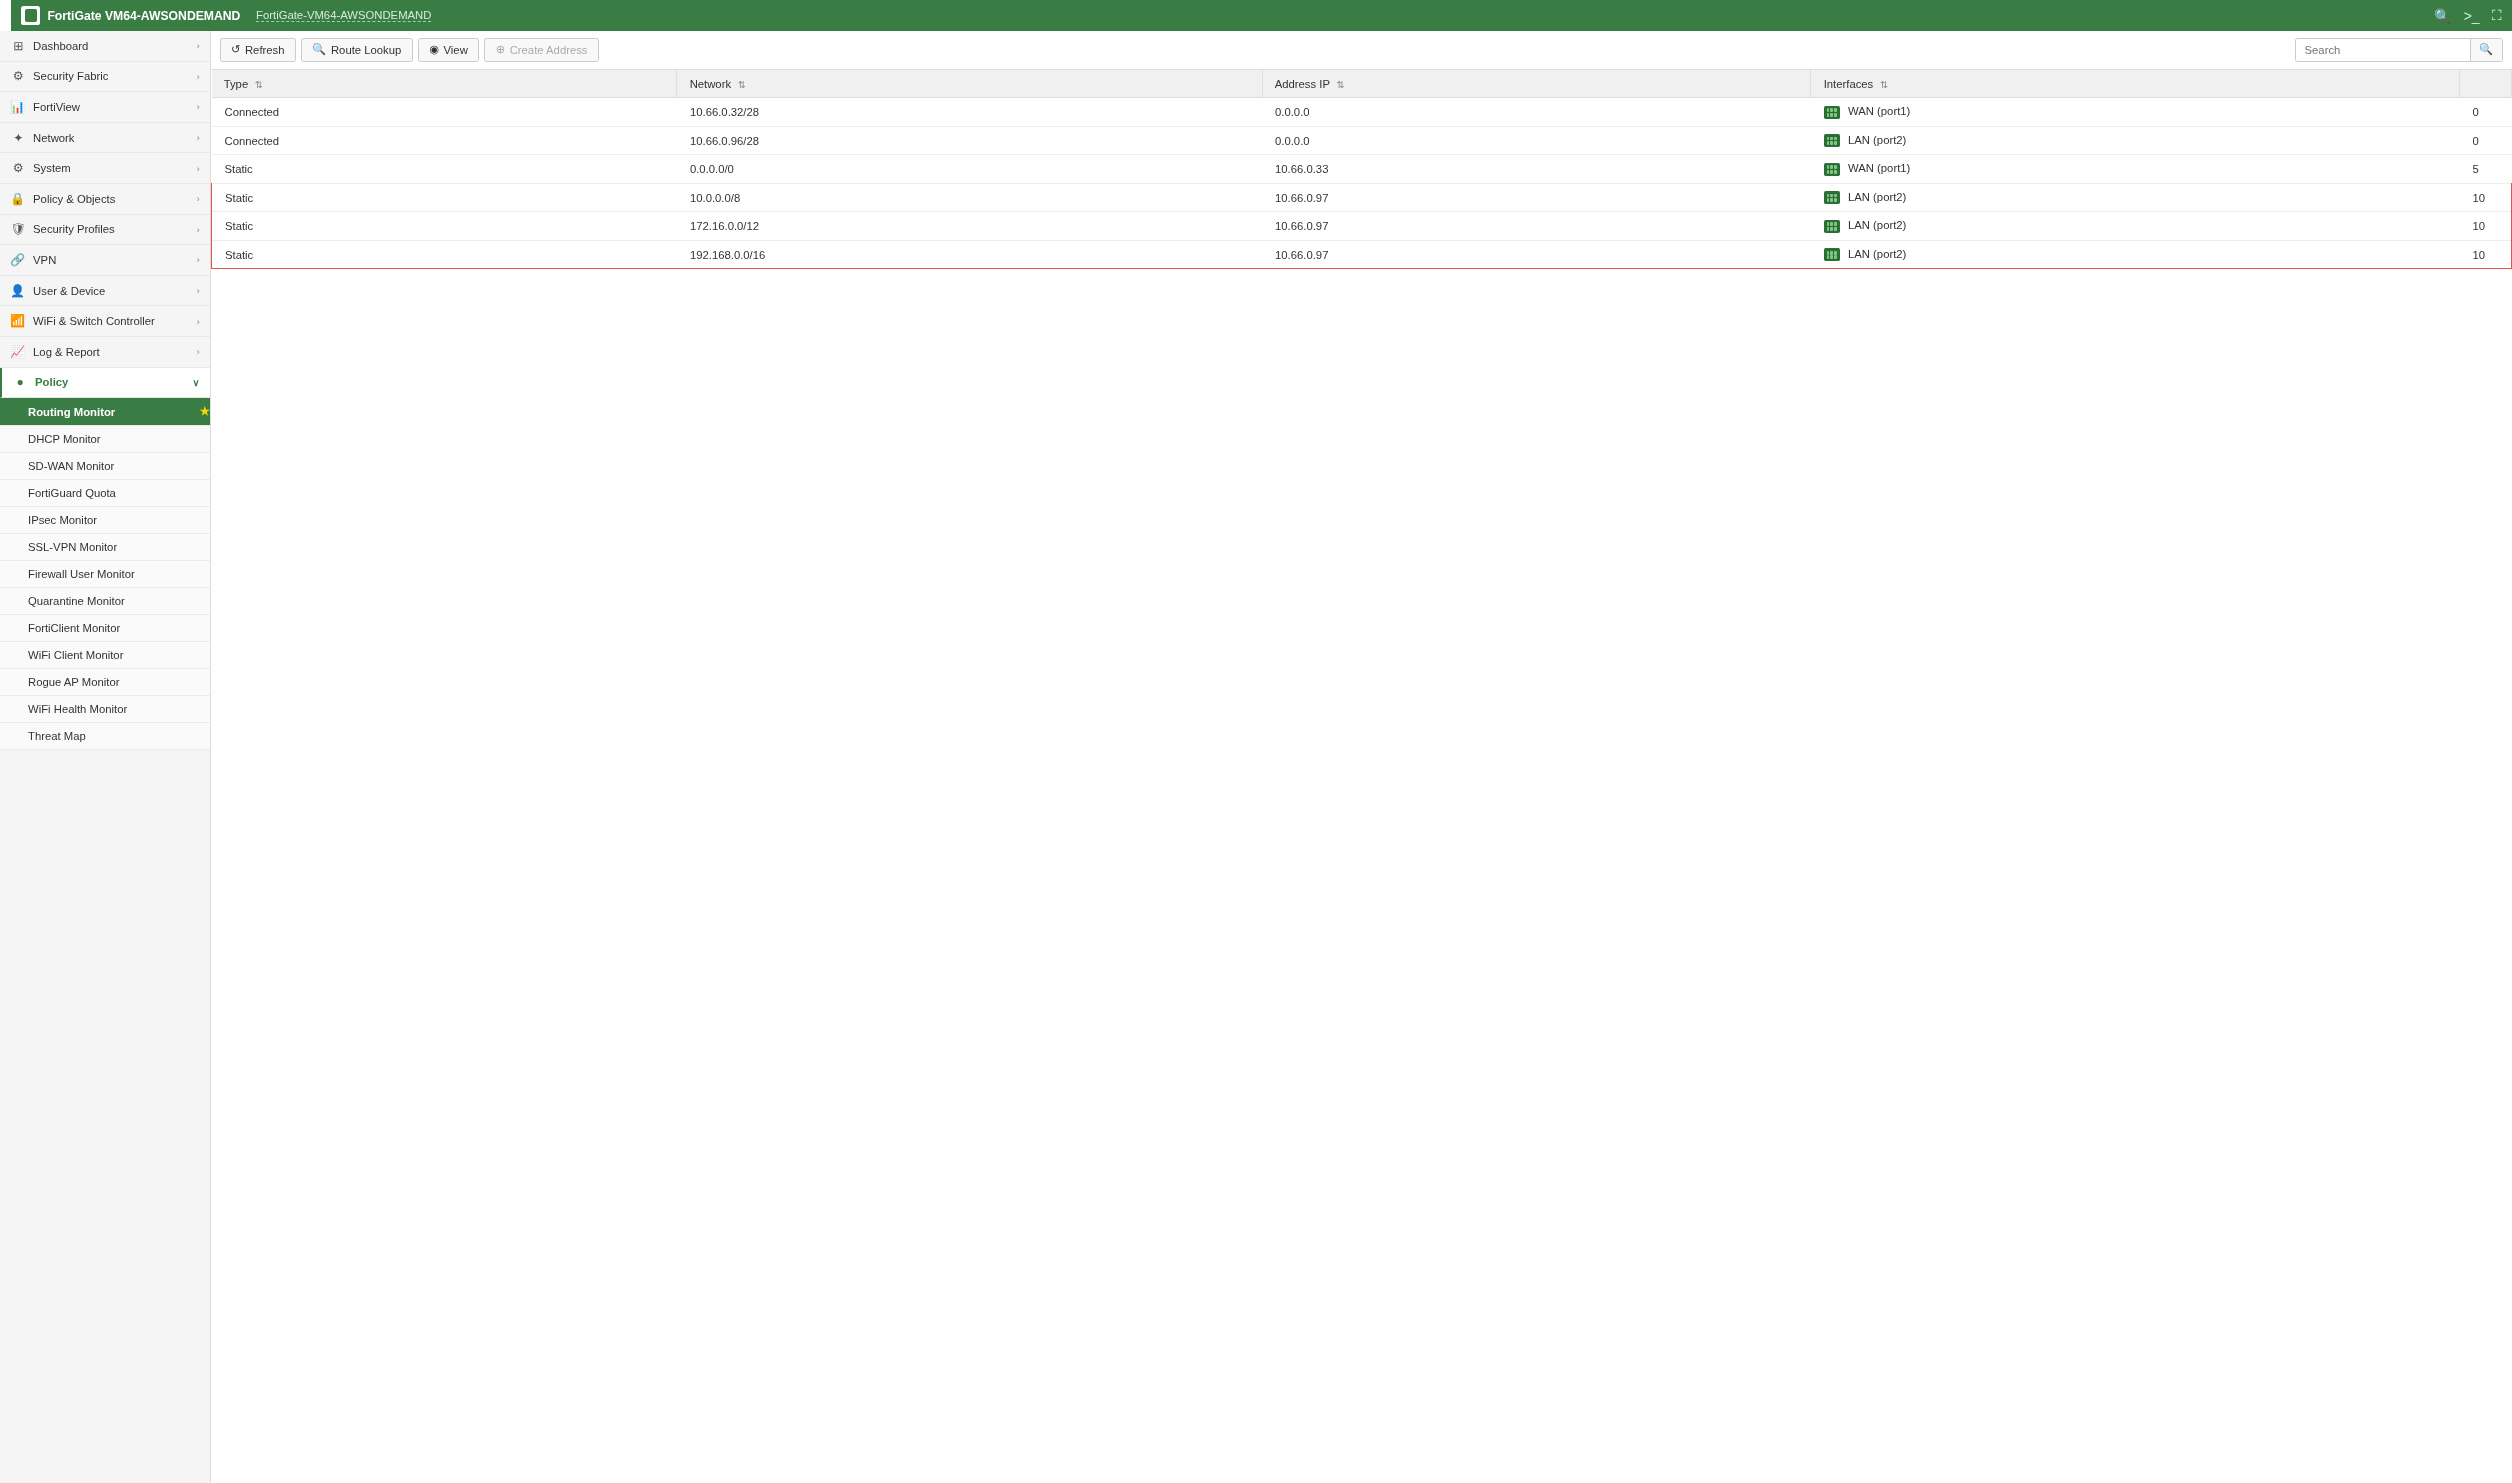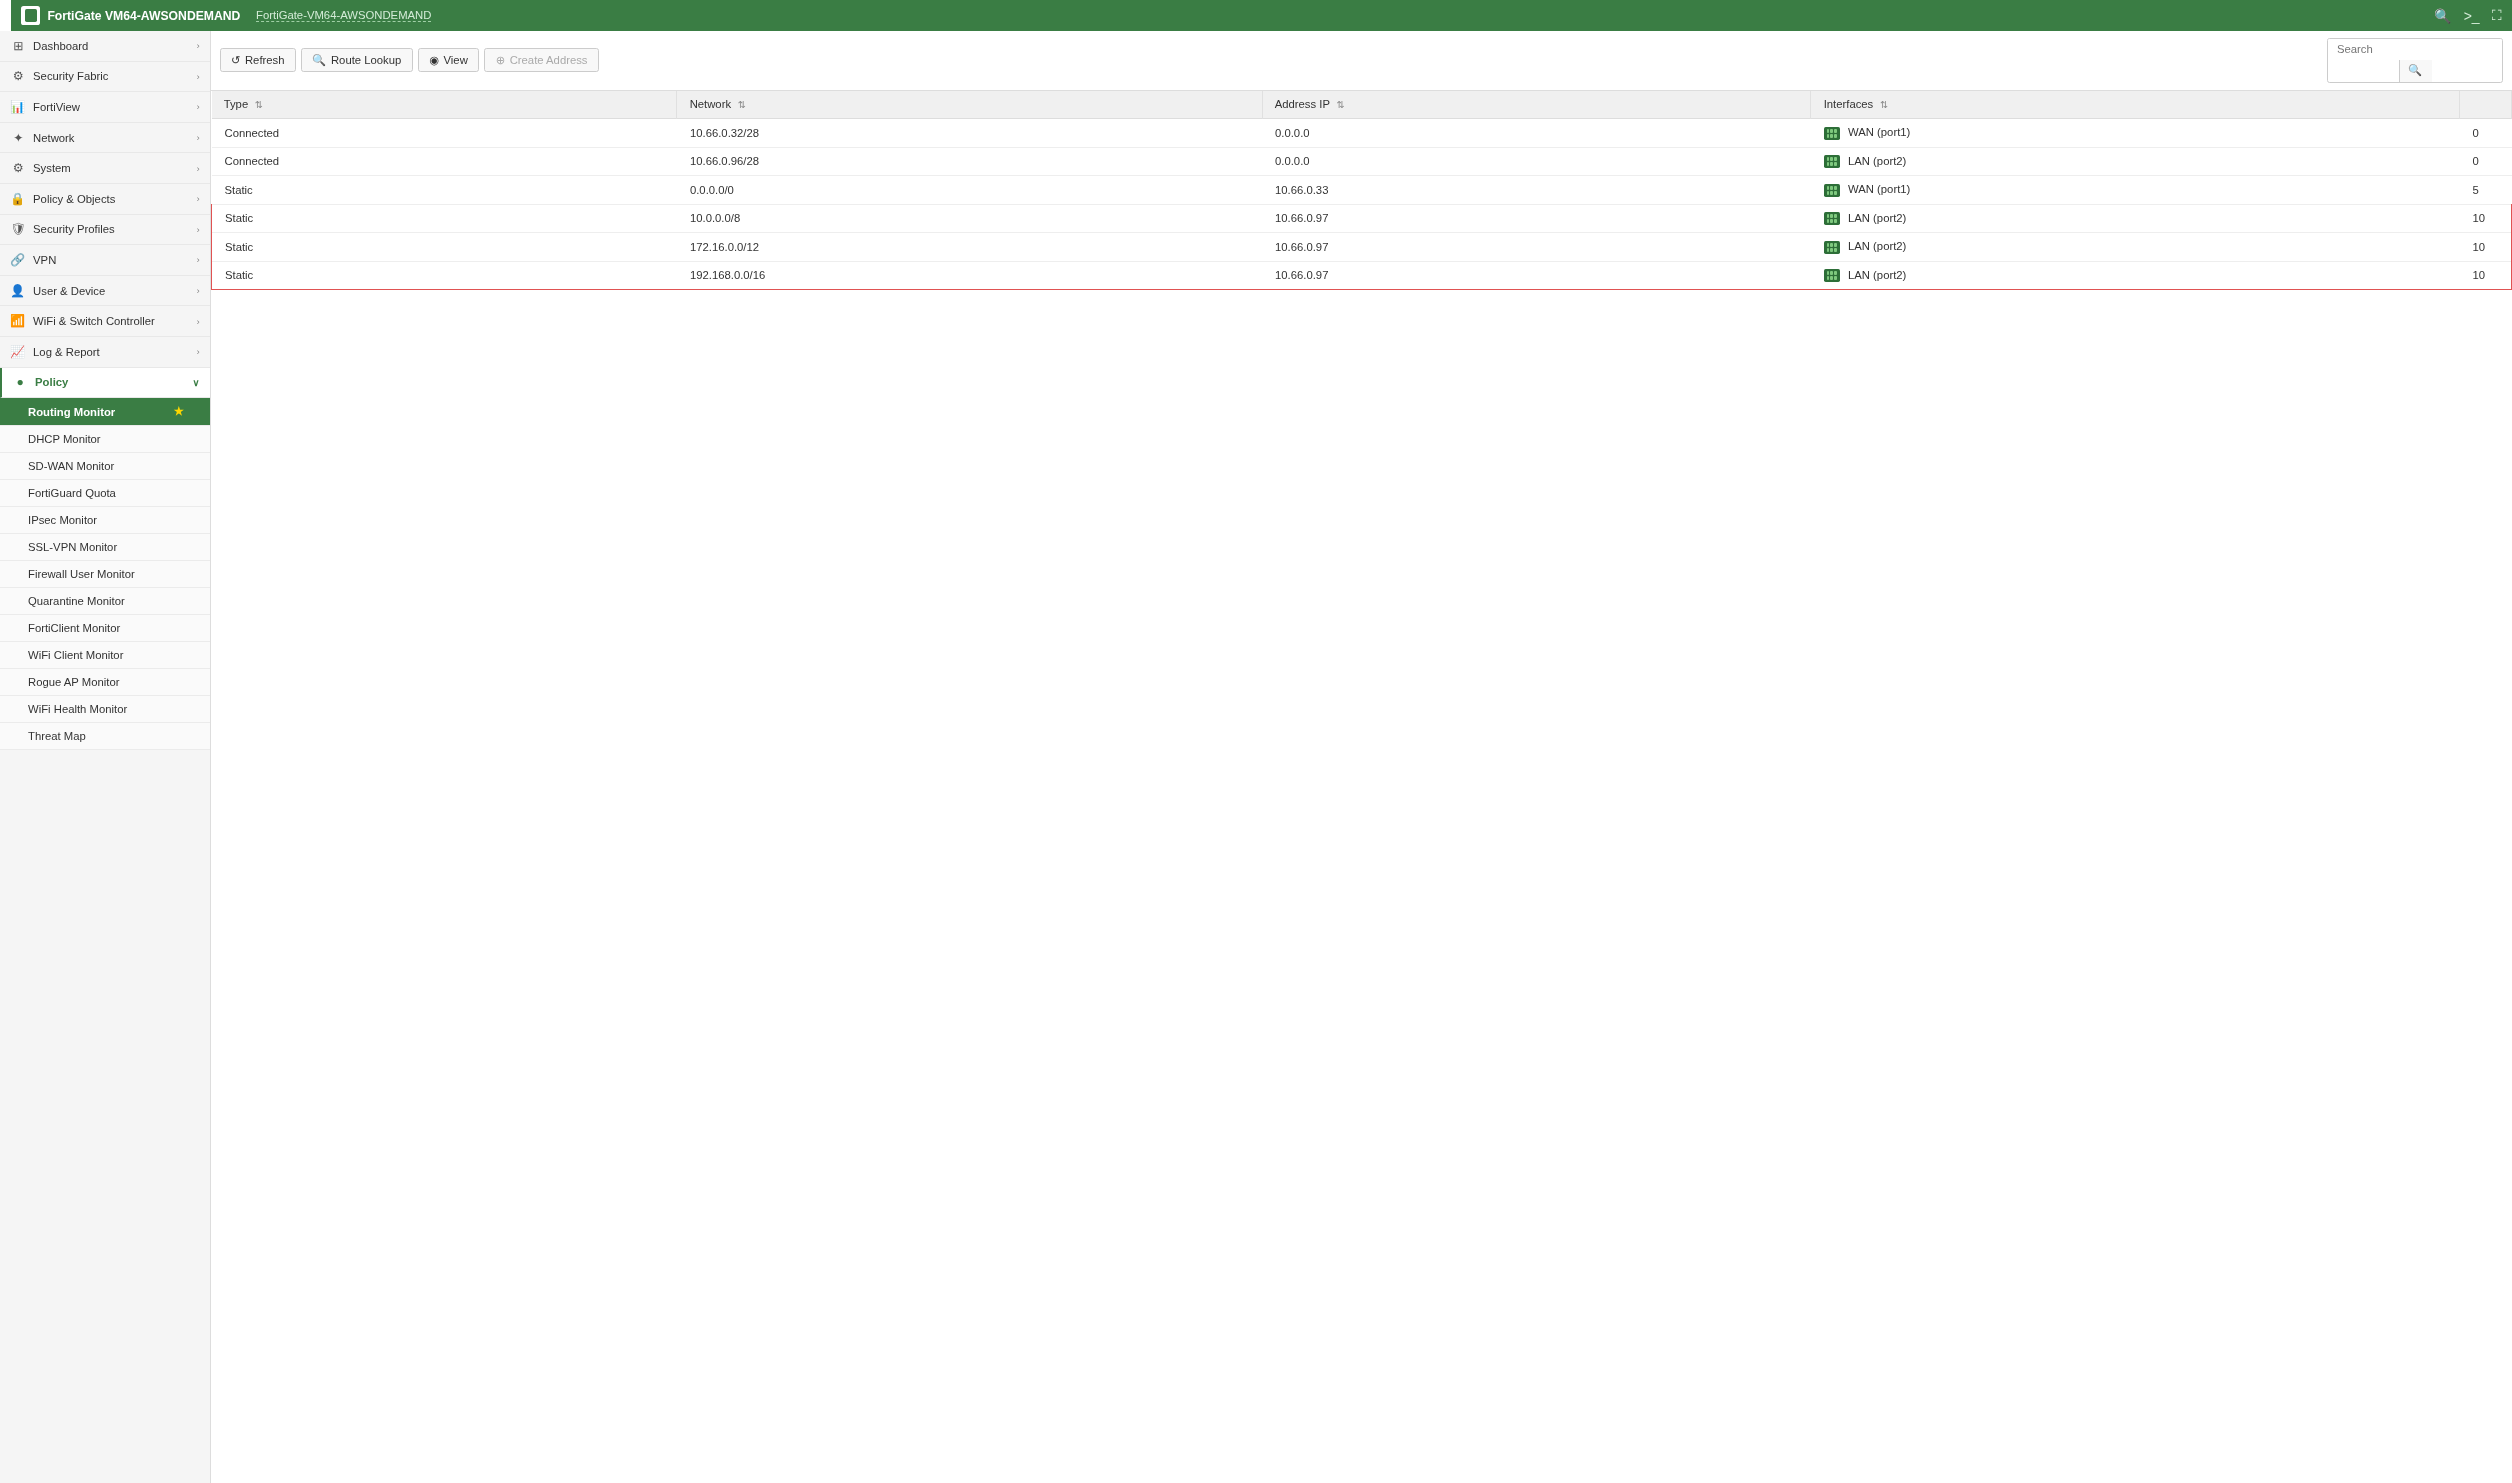"Search" .search-container { flex-direction: column -> none }
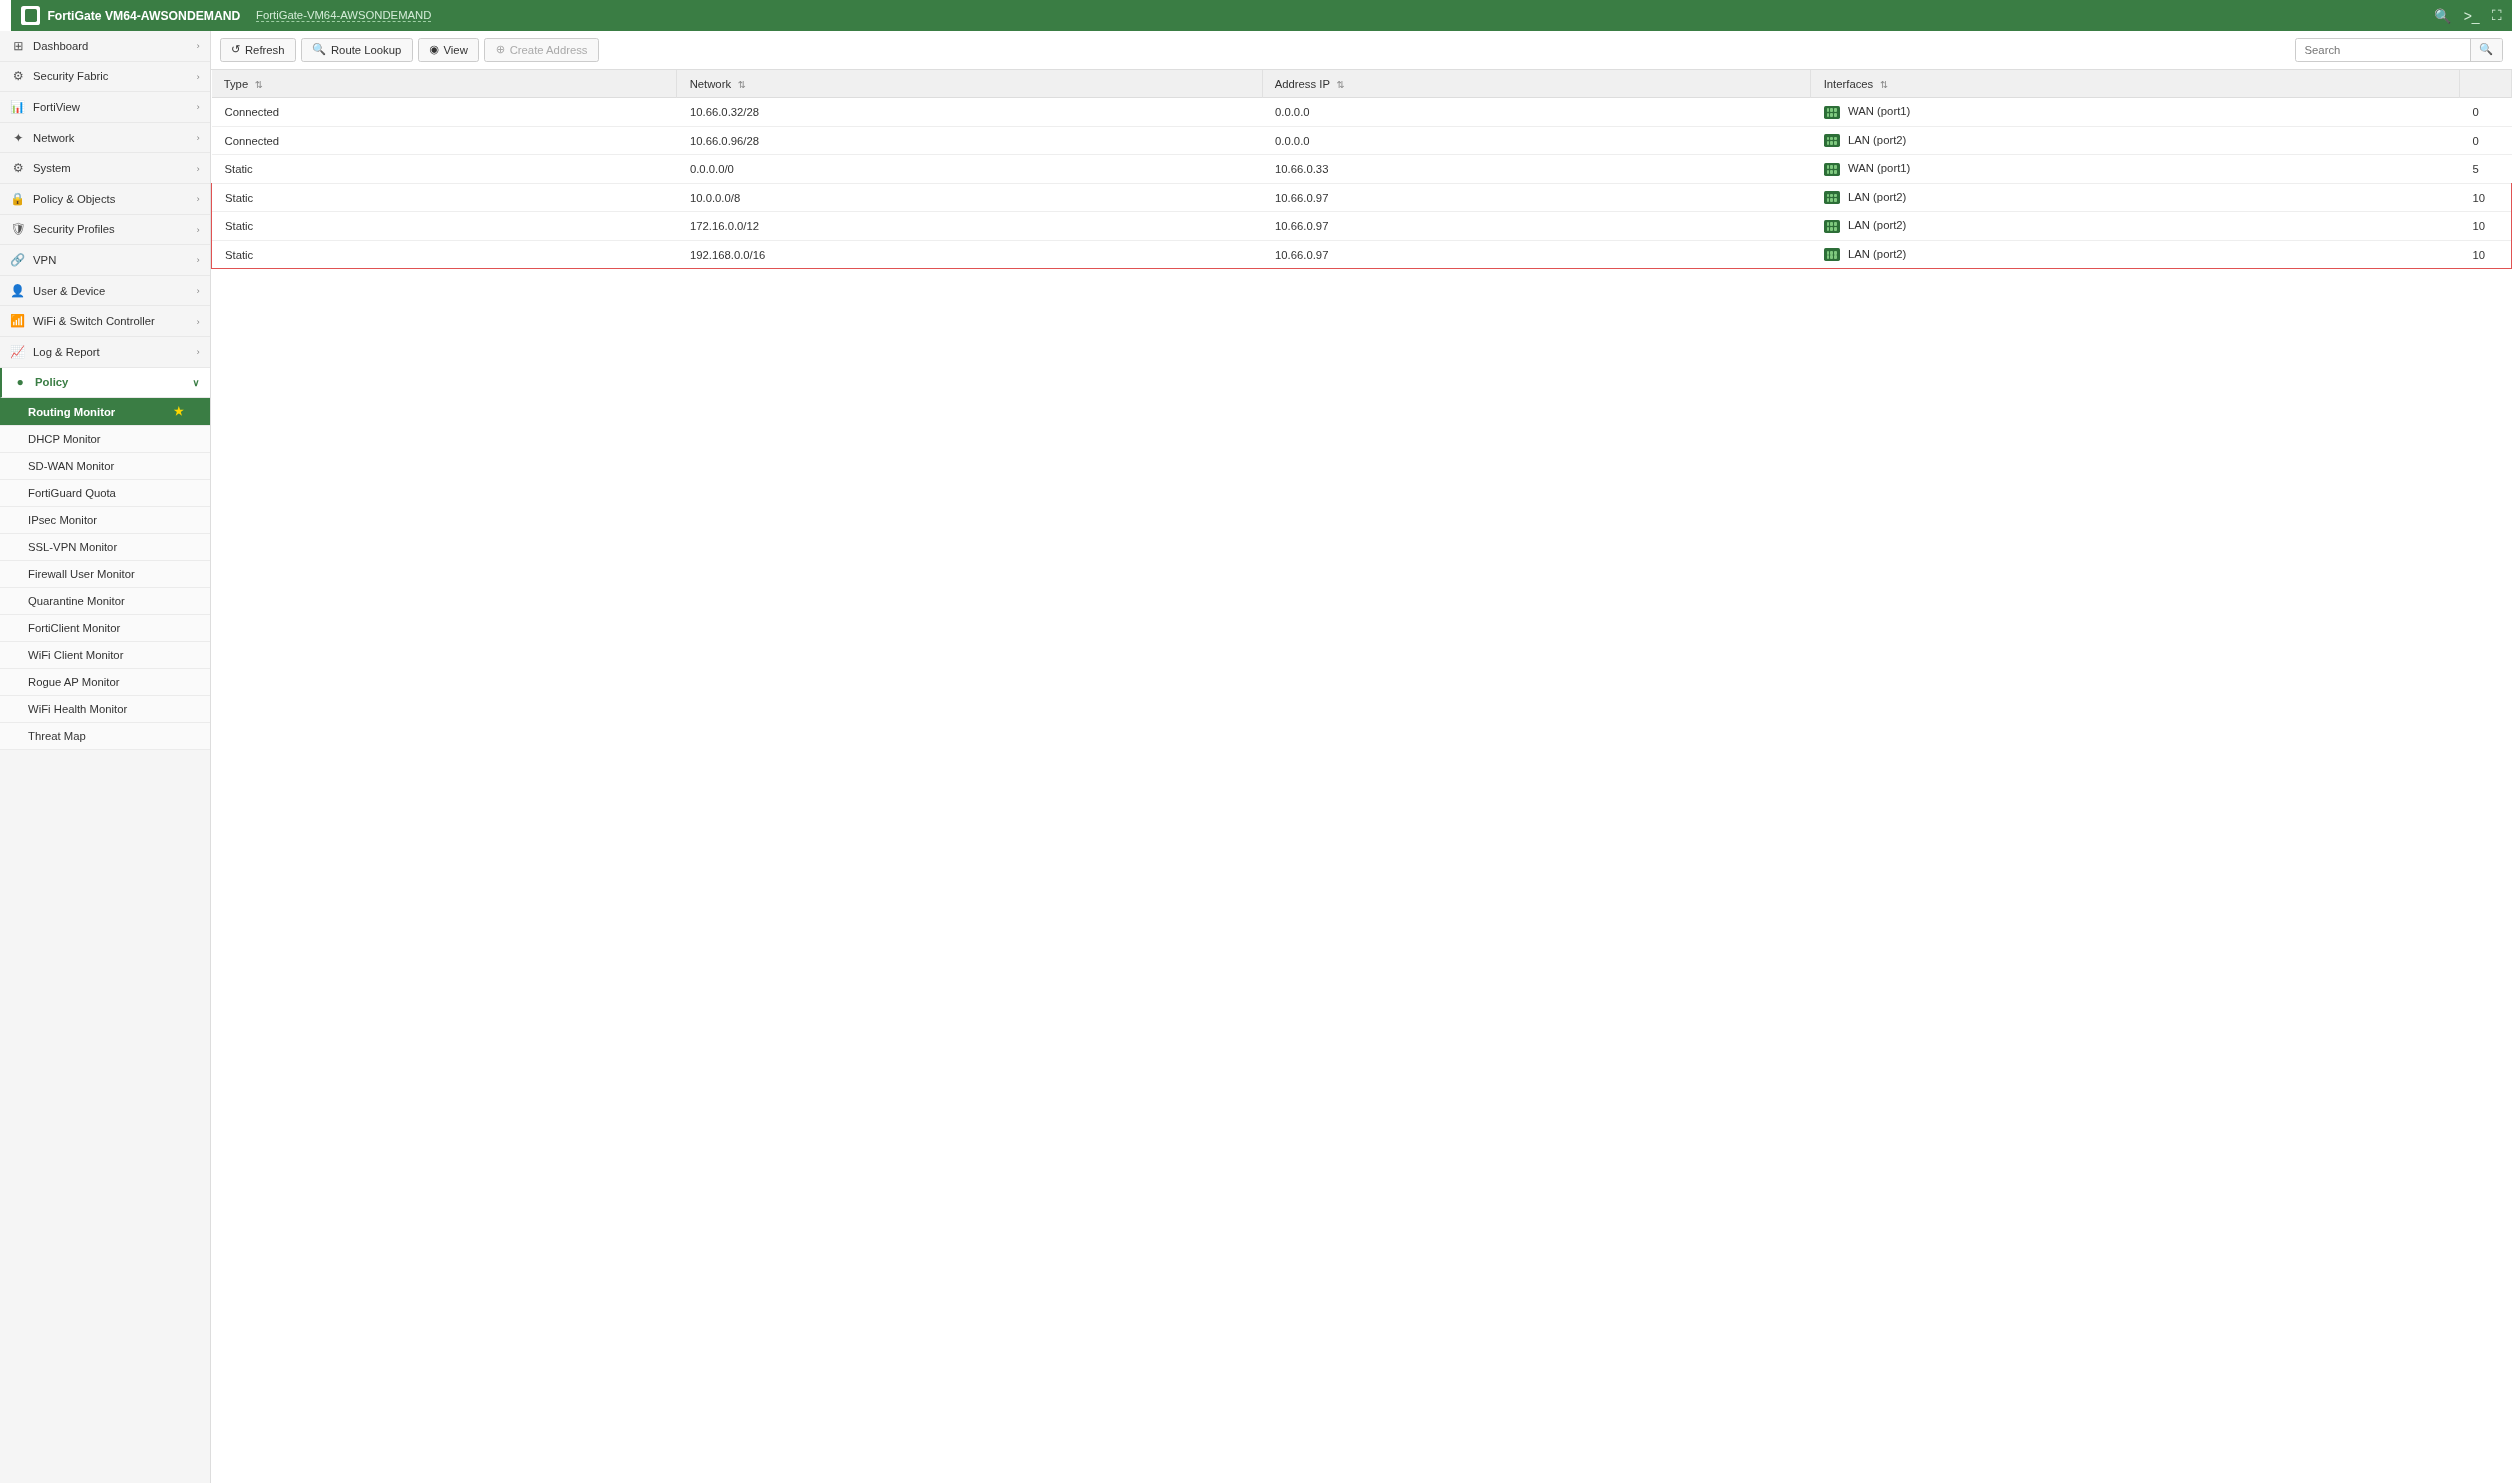"Routing Monitor" .sidebar-submenu-item { padding: 7px 26px 7px 28px -> 7px 0 7px 28px }
